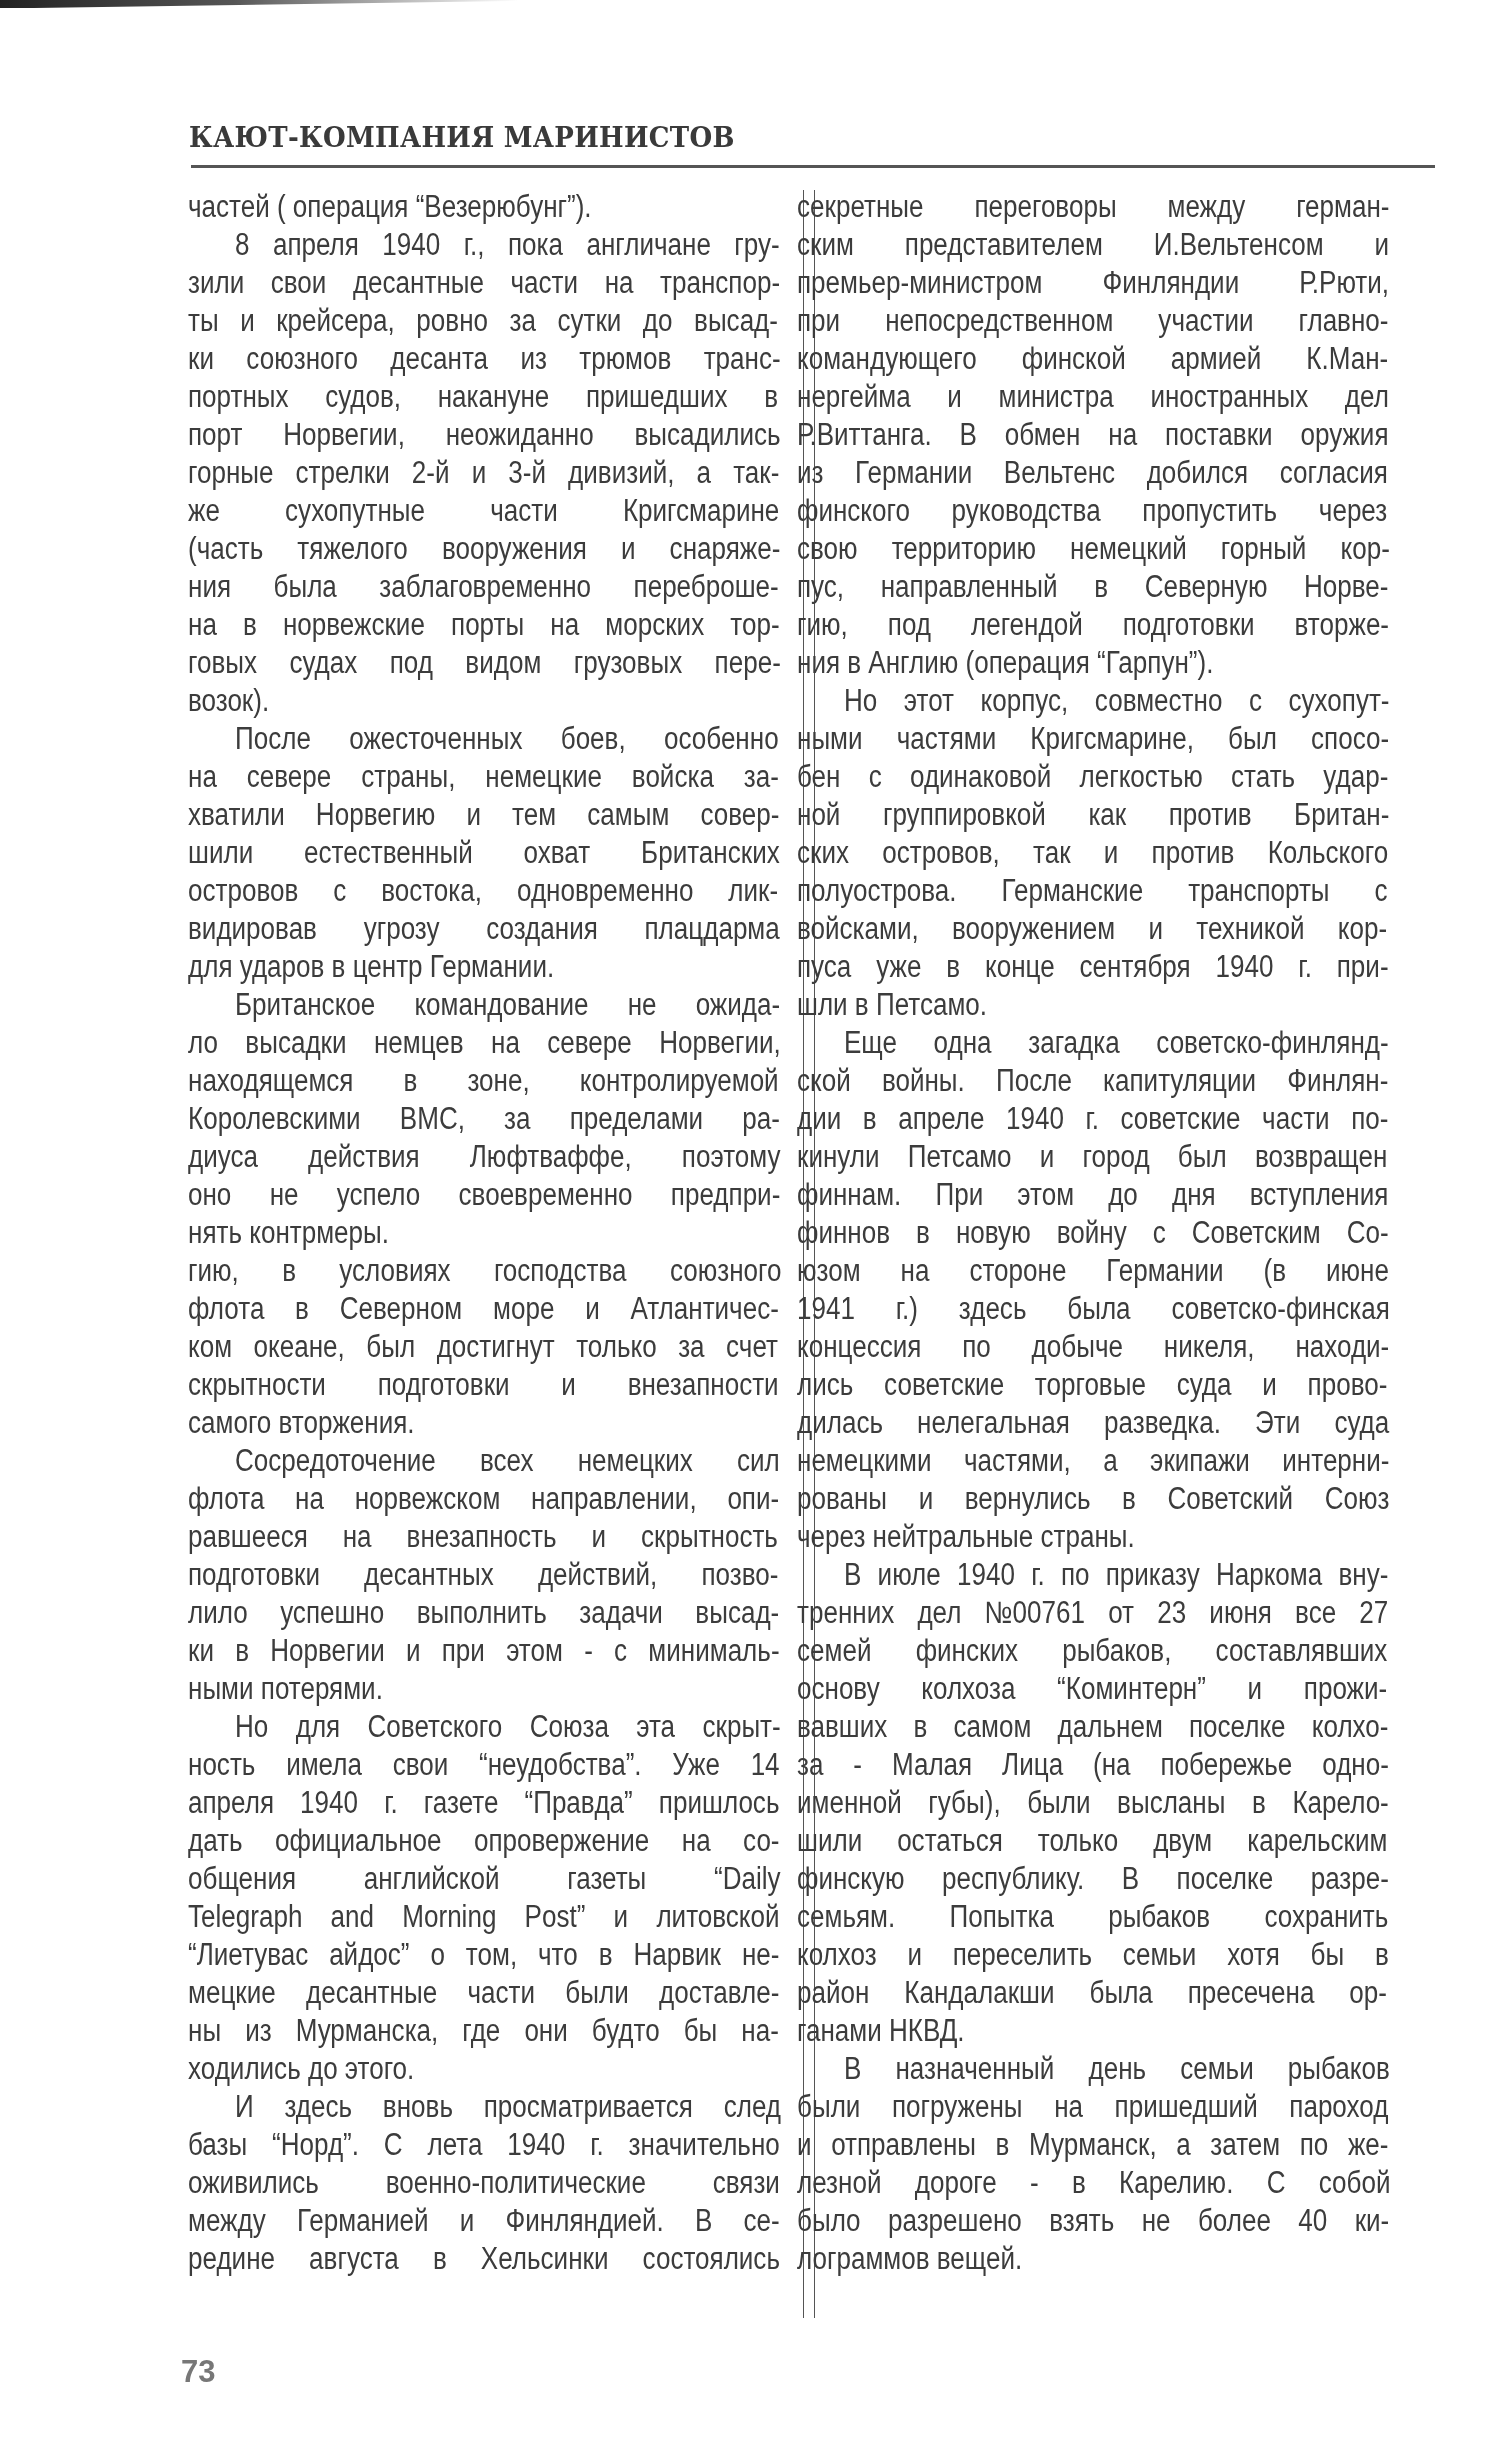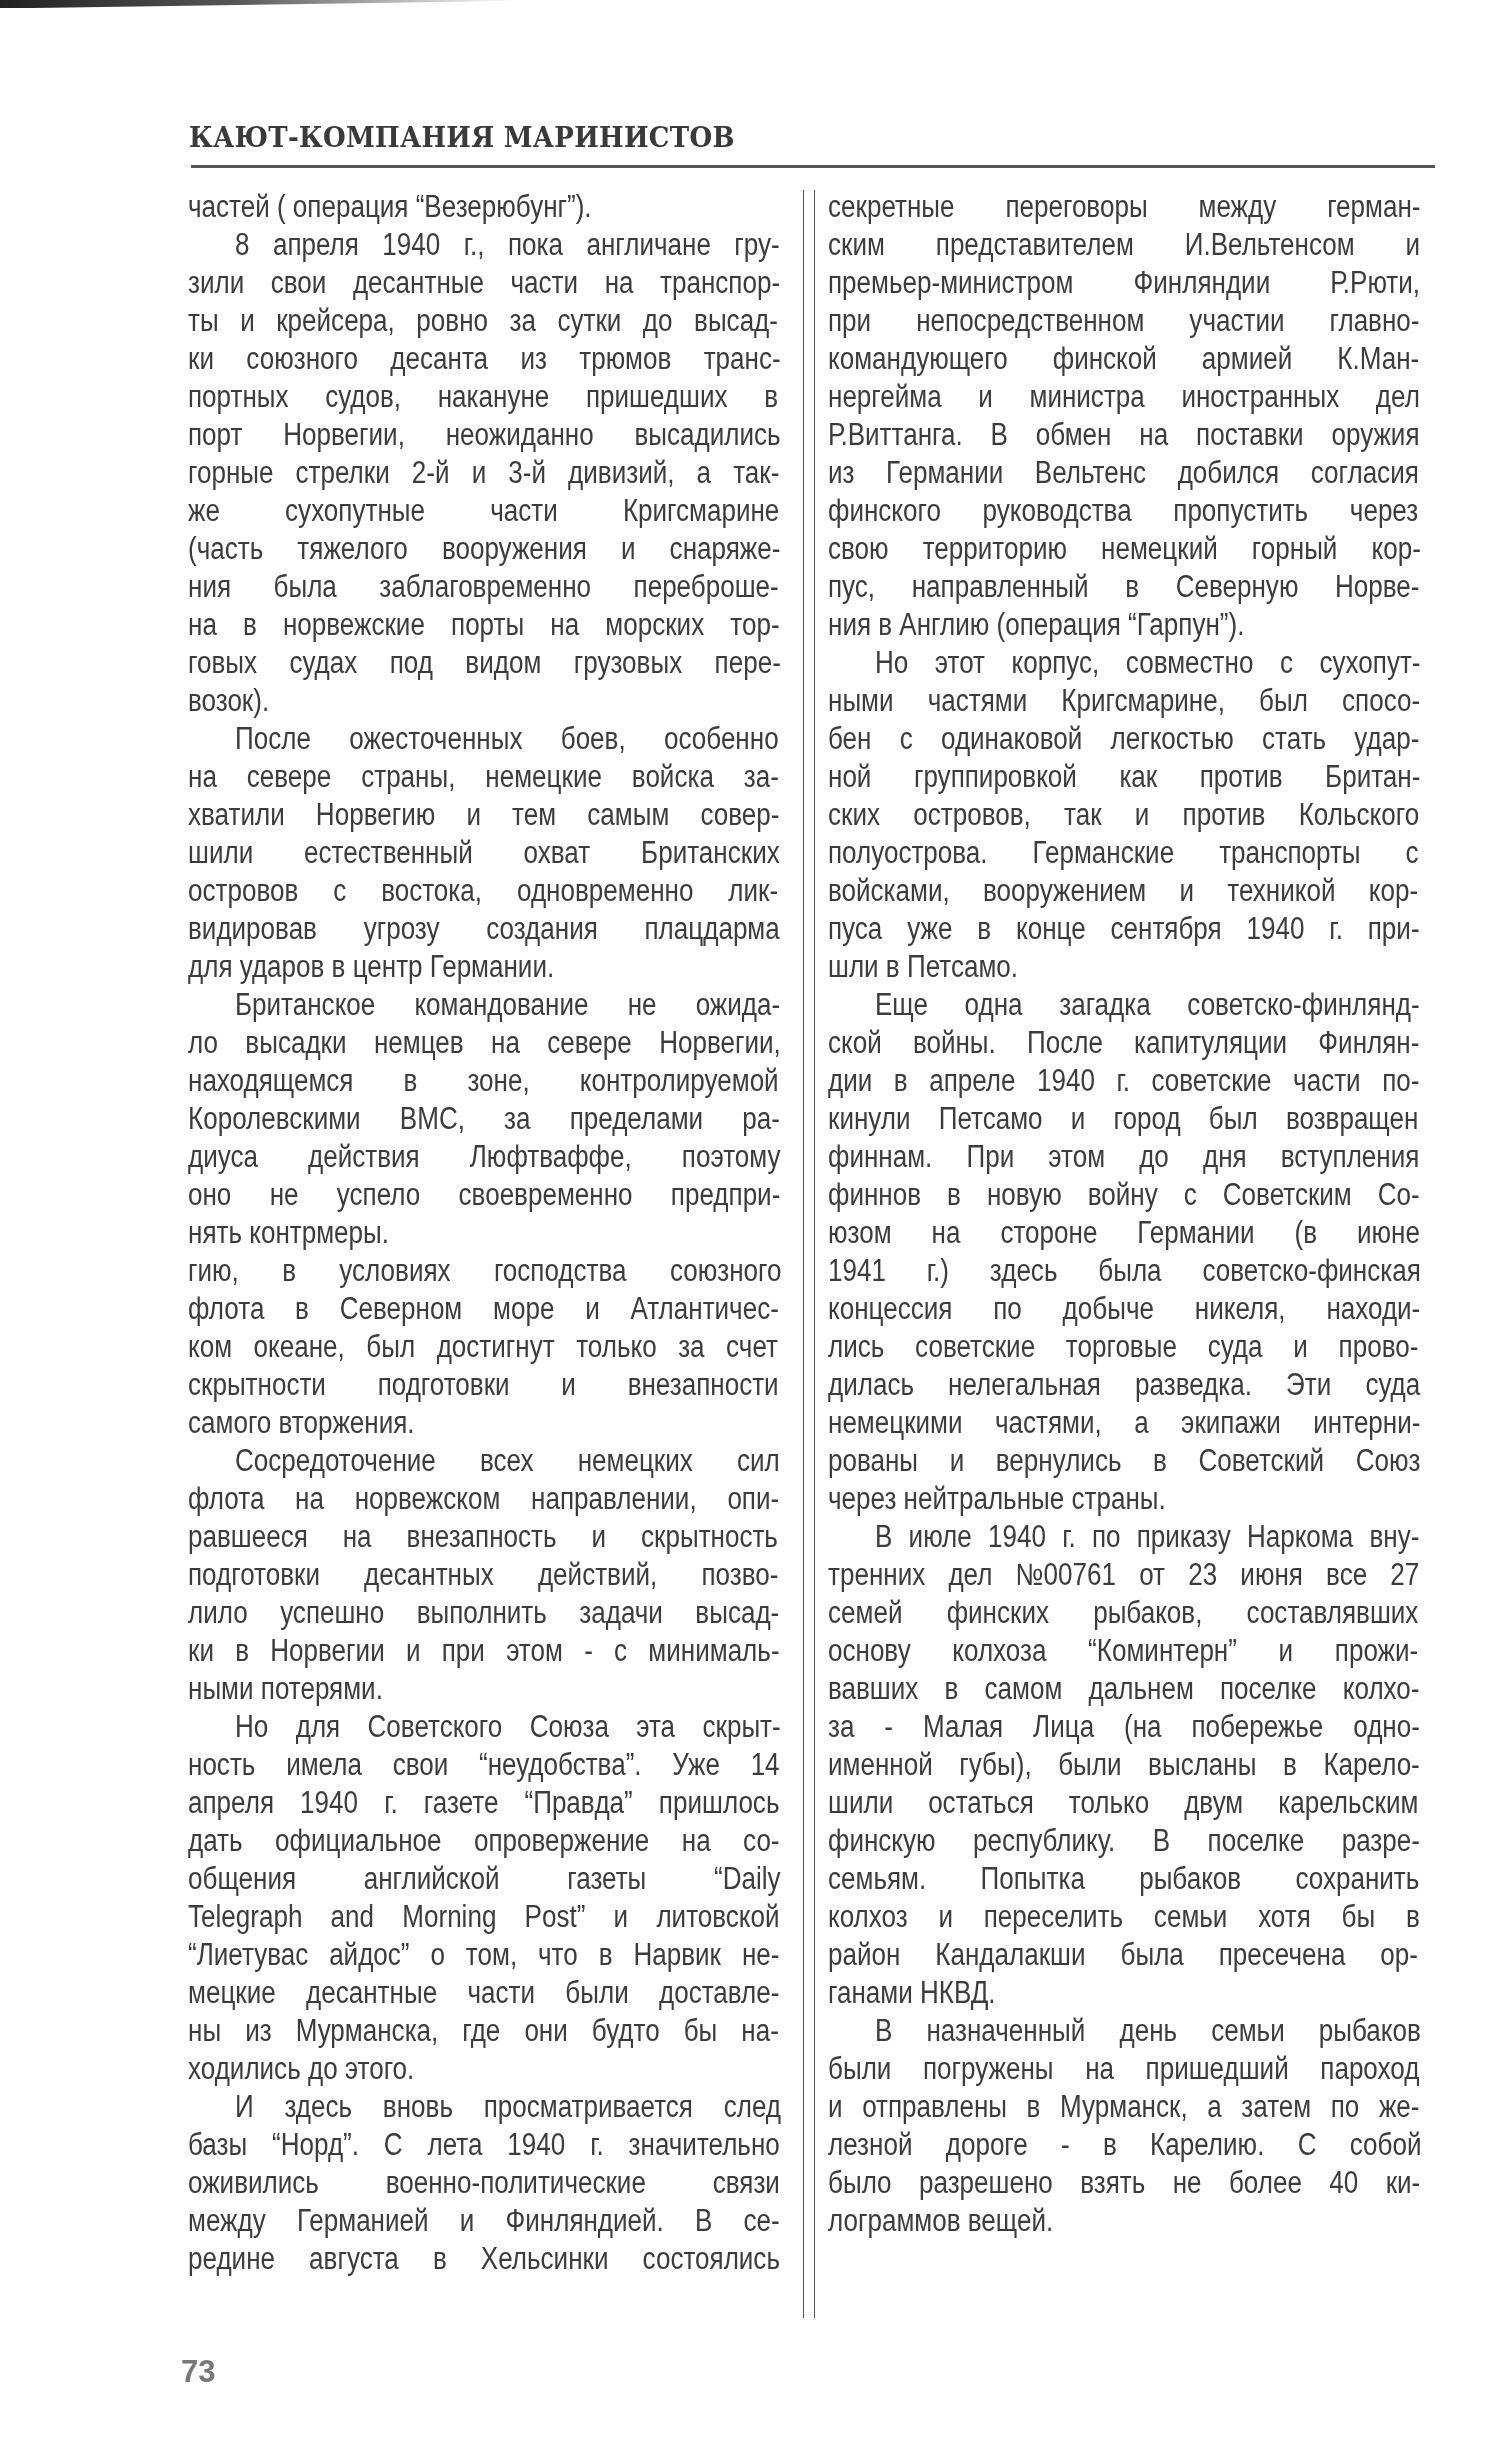"секретные переговоры между герман-" .col-right { left: 828px -> 797px }
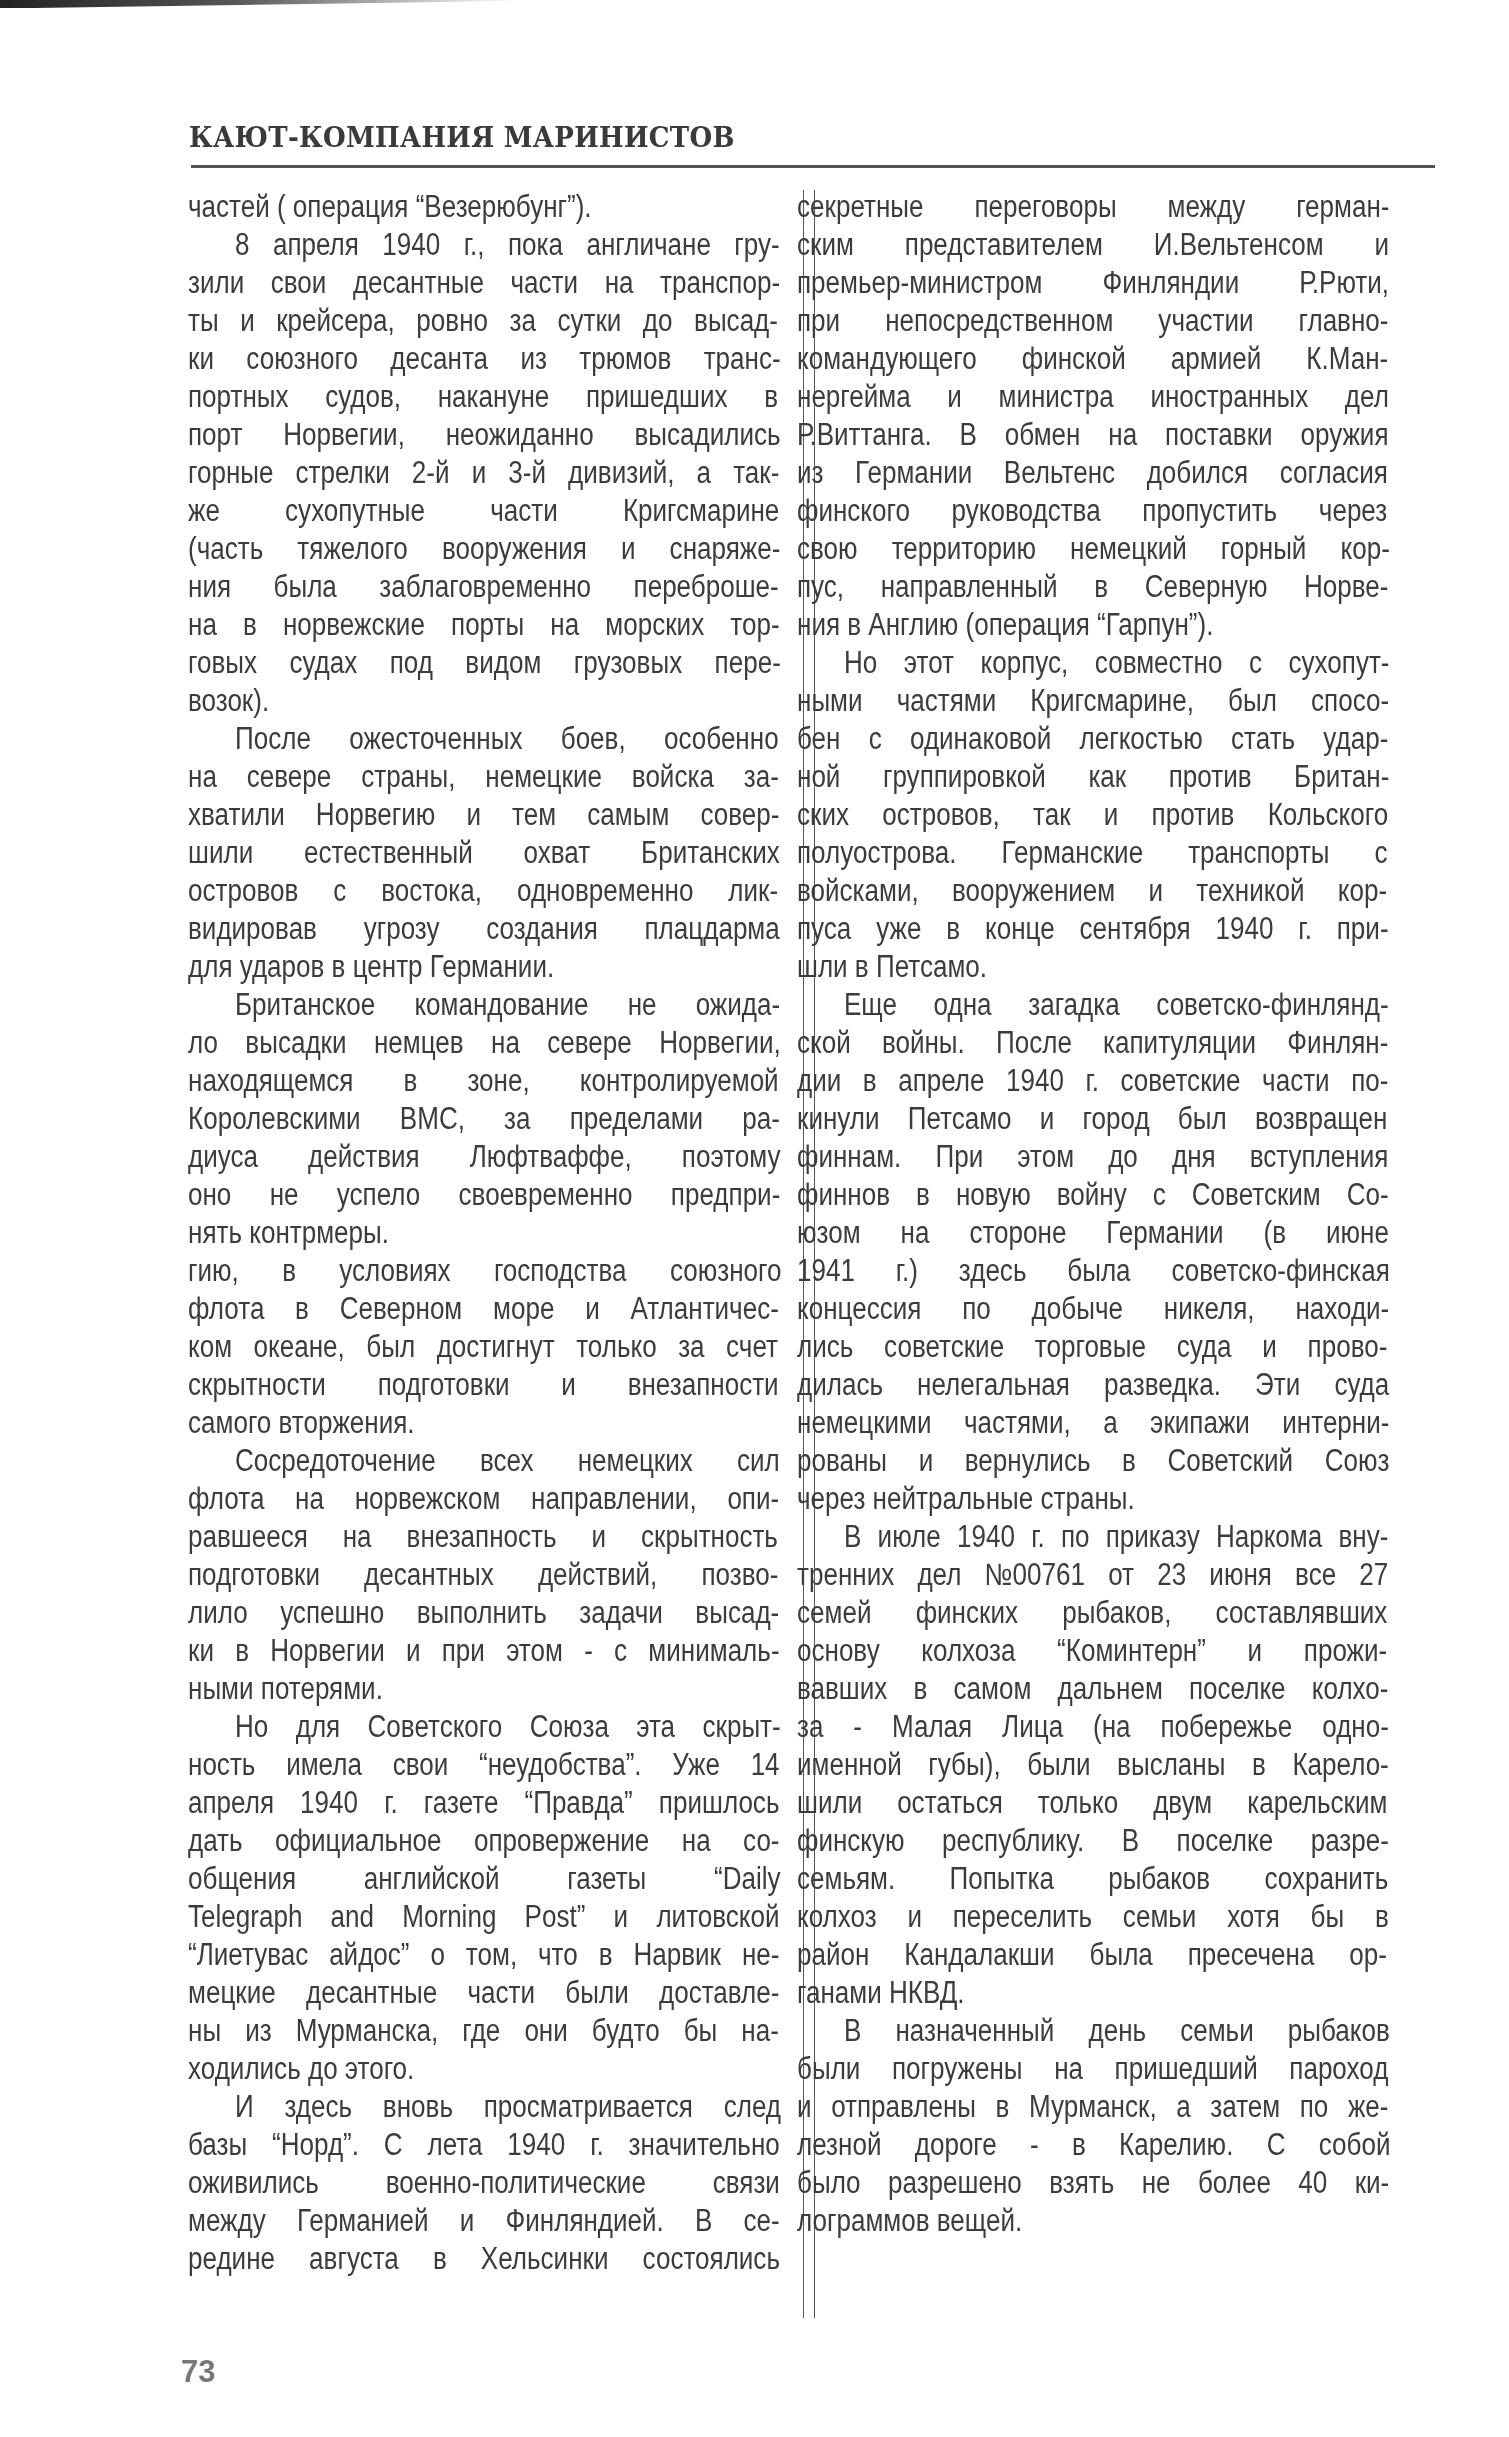"гию, под легендой подготовки вторже-" div.line { html: none -> <div><span>гию, под легендой подготовки вторже-</span></div> }
